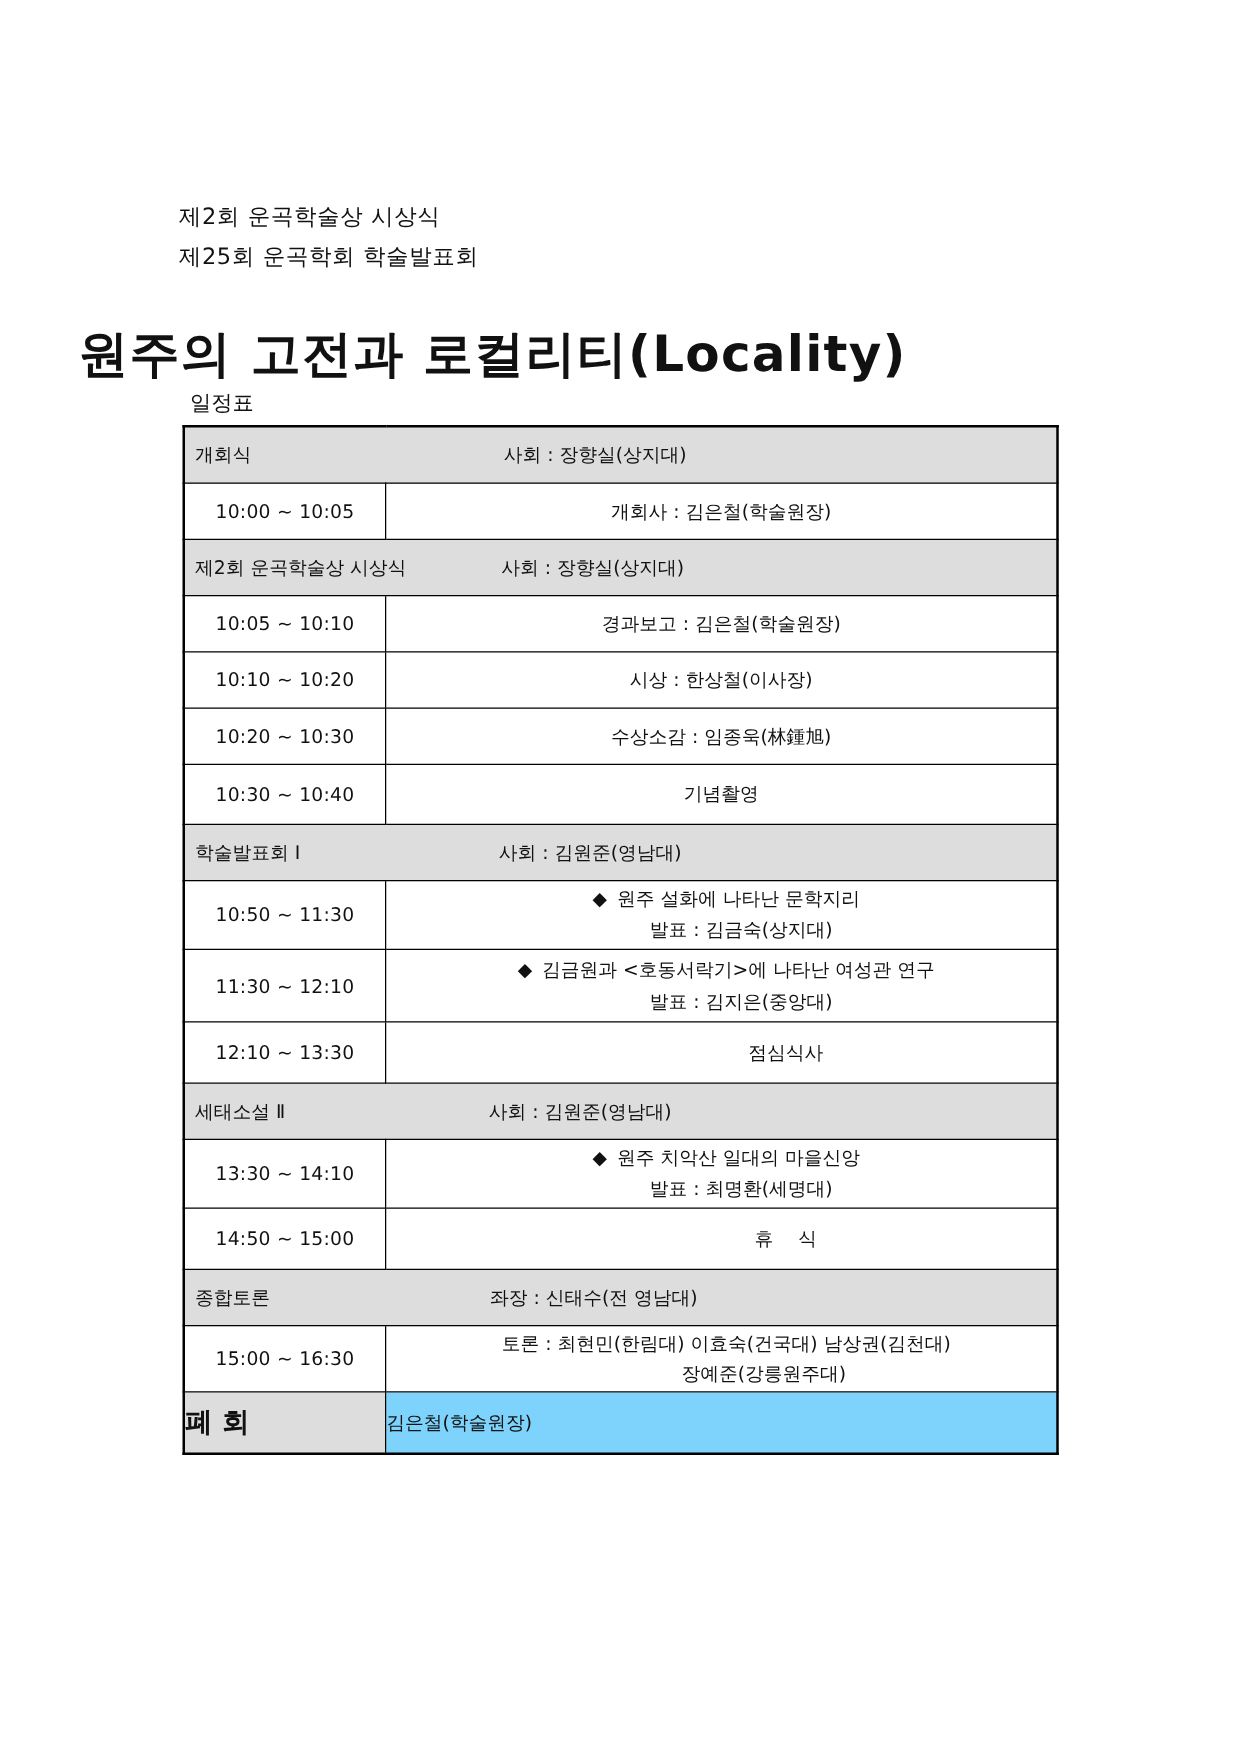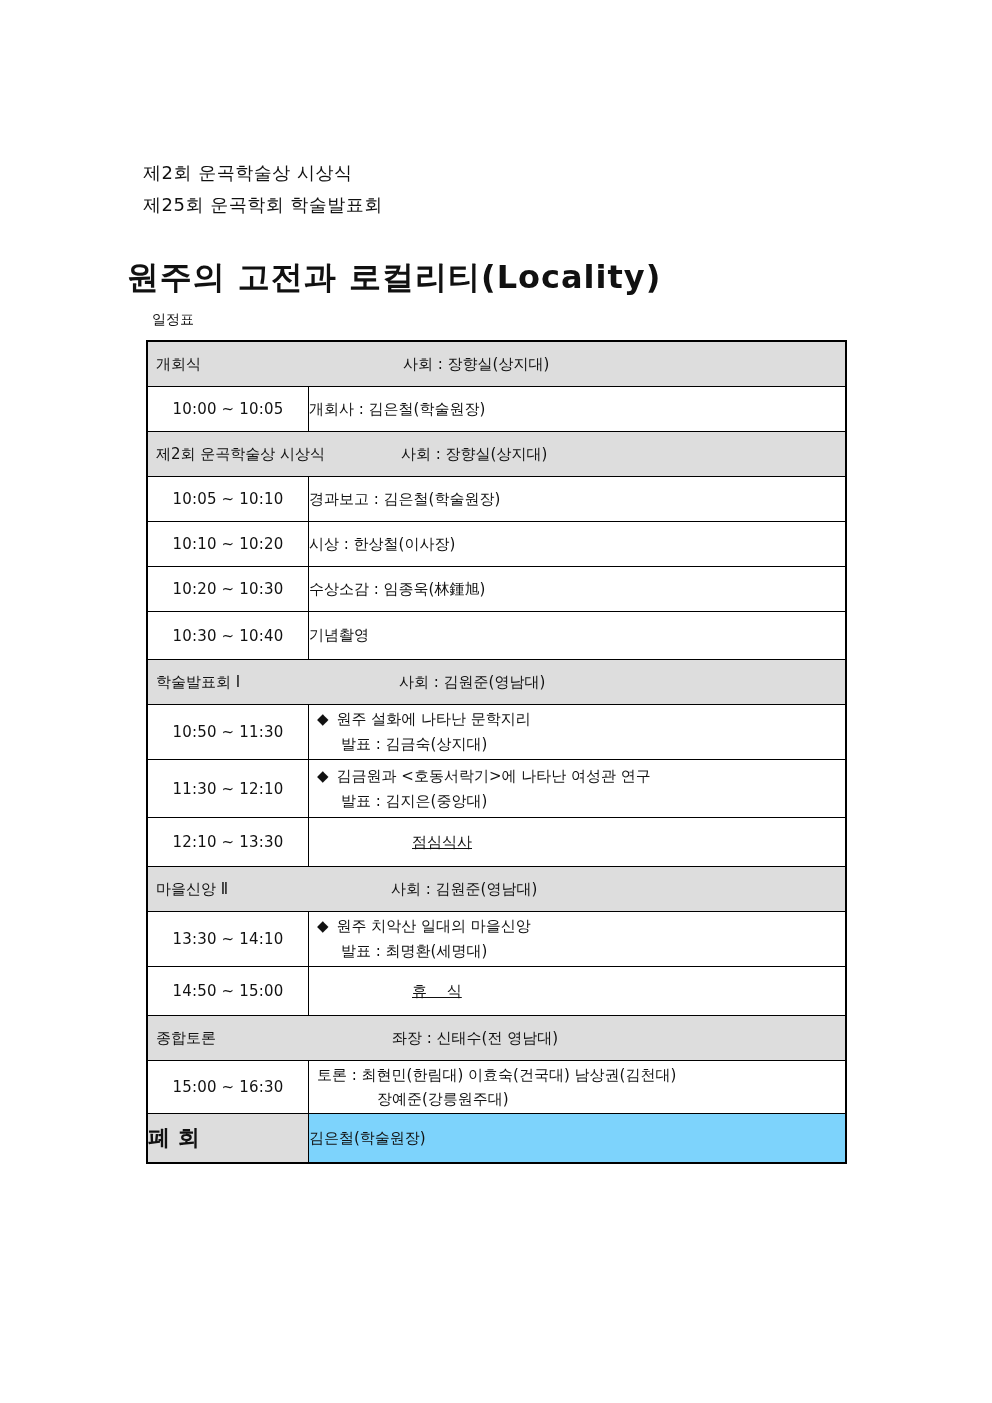"원주의 고전과 로컬리티(Locality)" .main-title { font-size: 32px -> 40px }
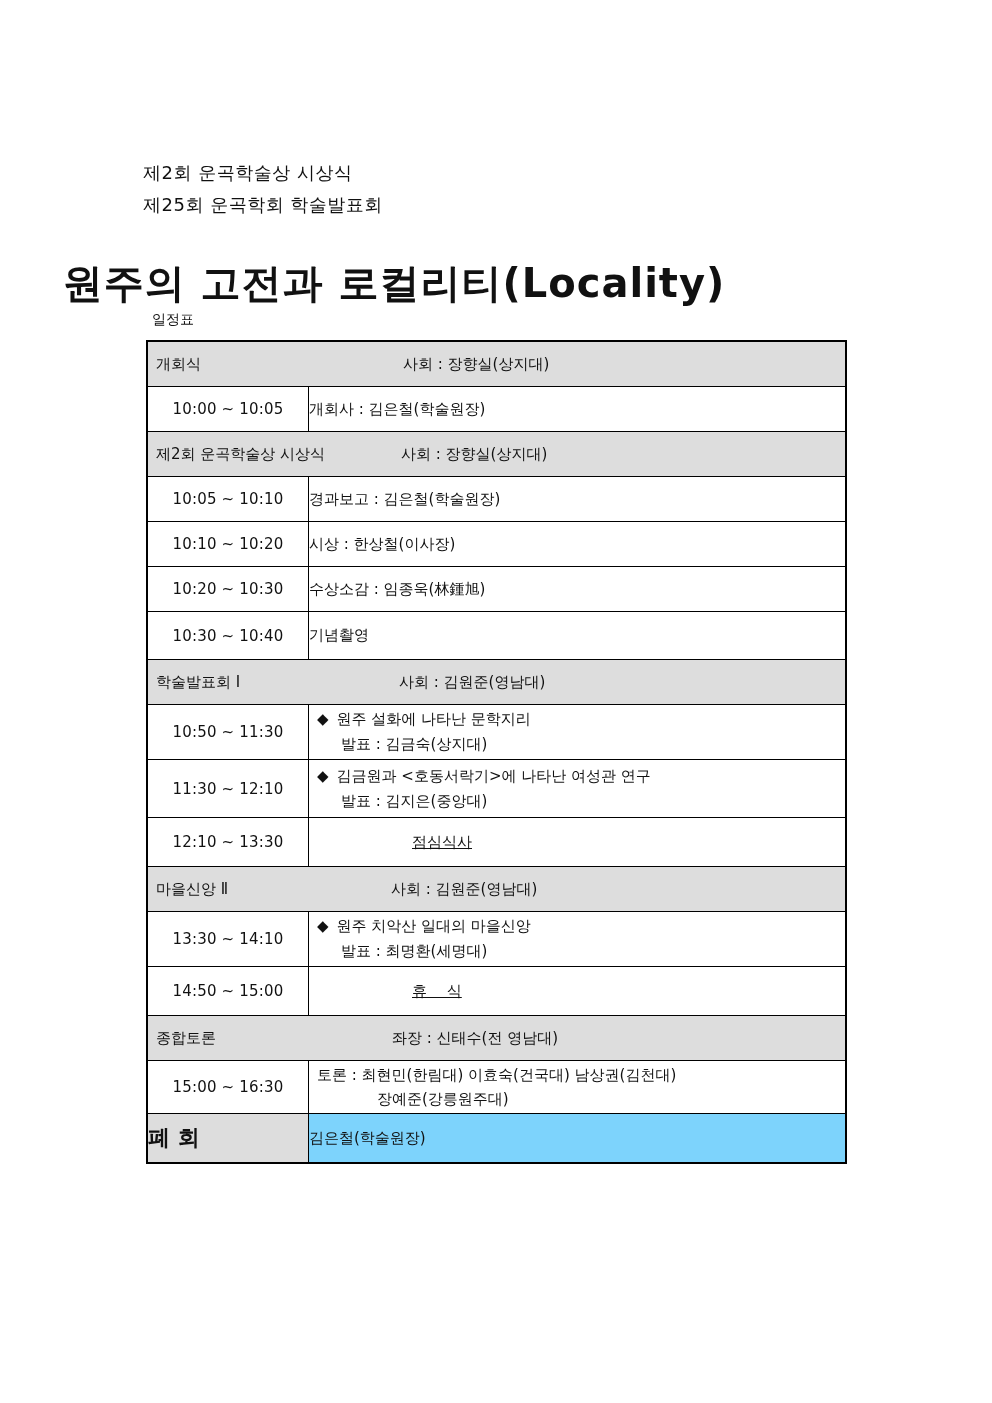"일정표" .schedule-label { font-size: 14px -> 17px }
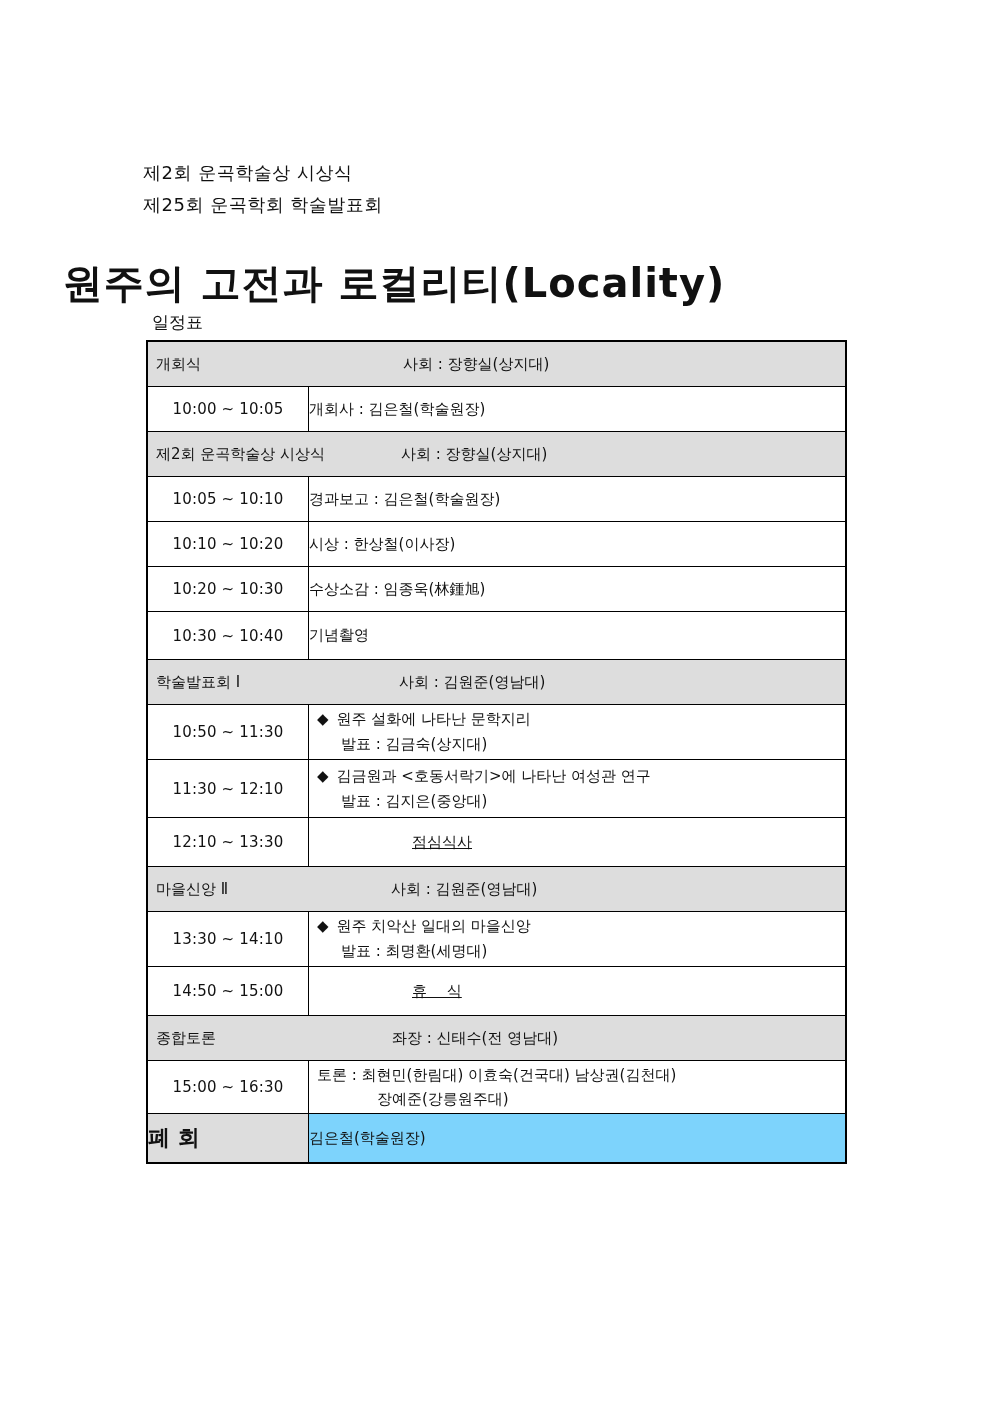"개회사 : 김은철(학술원장)" td.desc { text-align: none -> center }
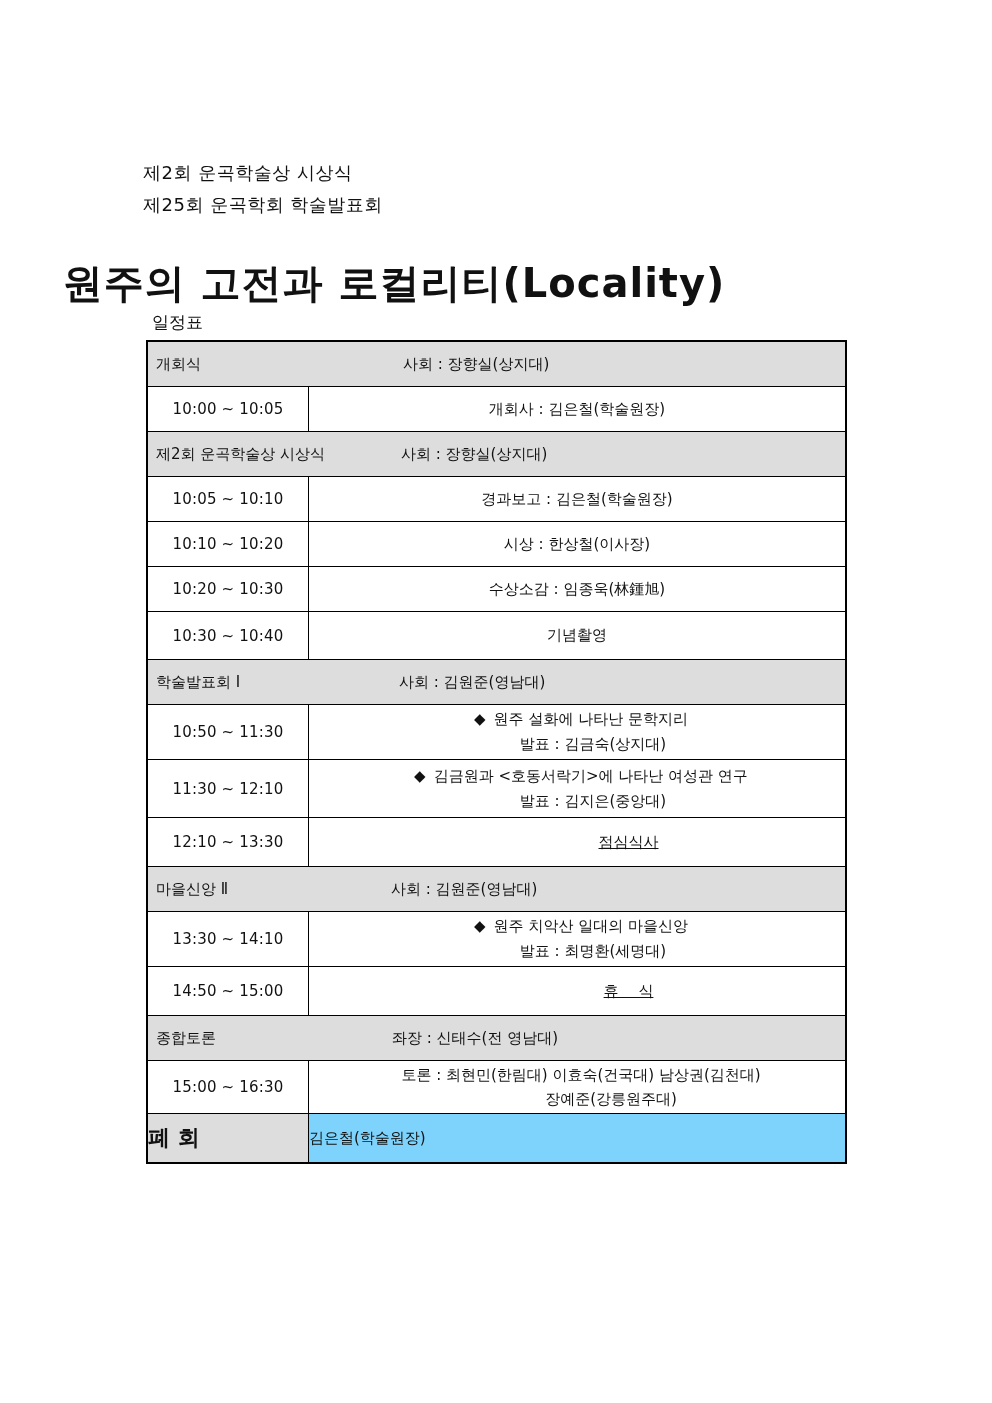"점심식사" td.desc.meal { text-decoration: underline -> none }
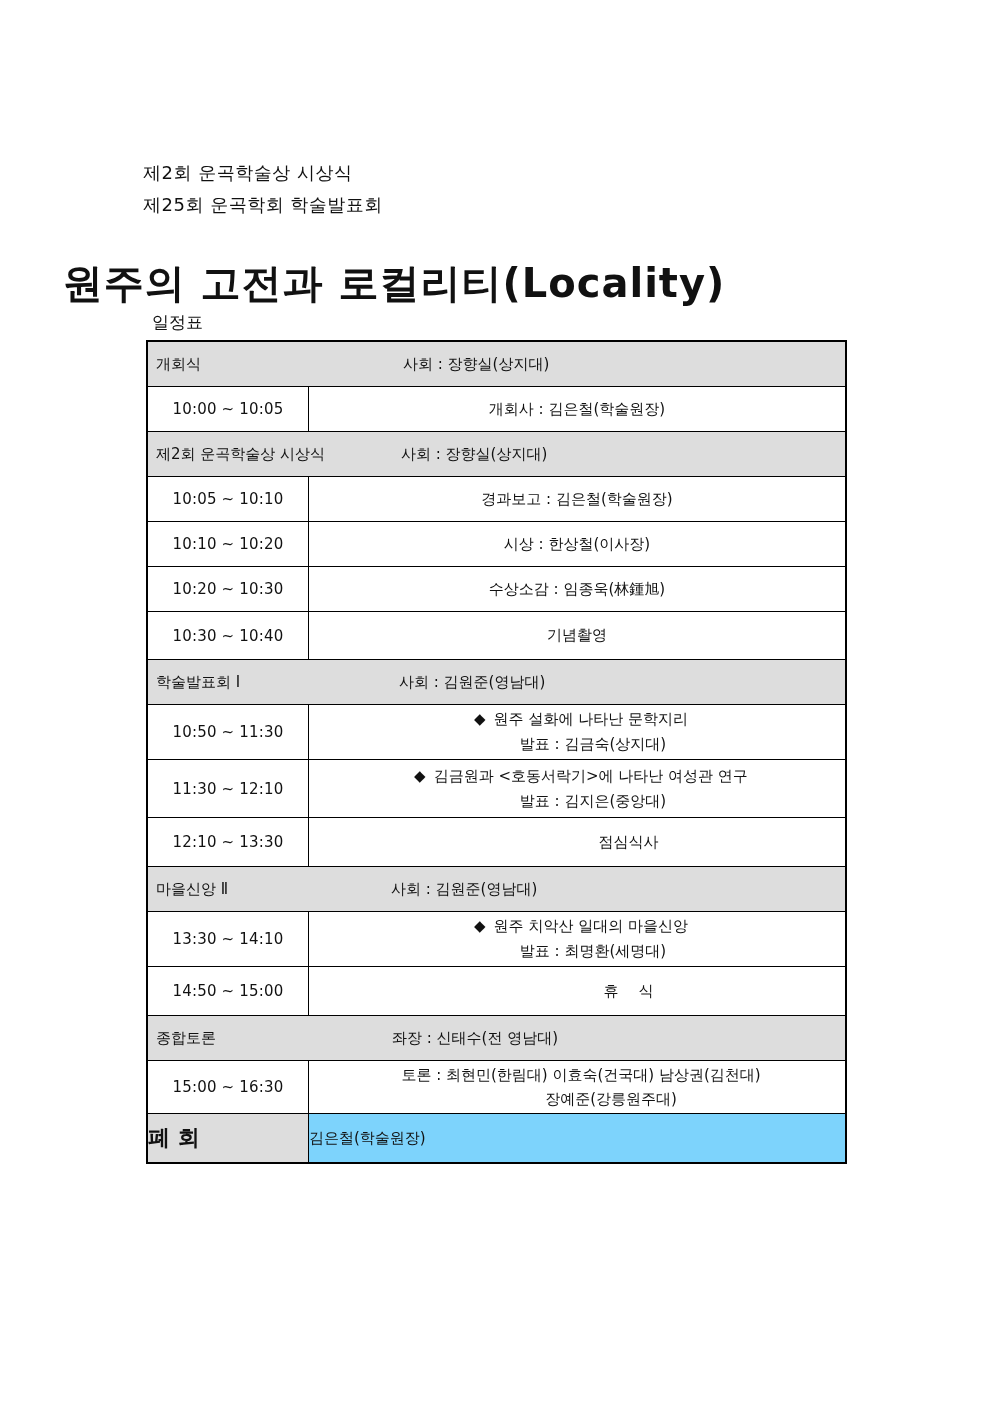"마을신앙 Ⅱ" span.sec-title { text: 마을신앙 -> 세태소설 }
